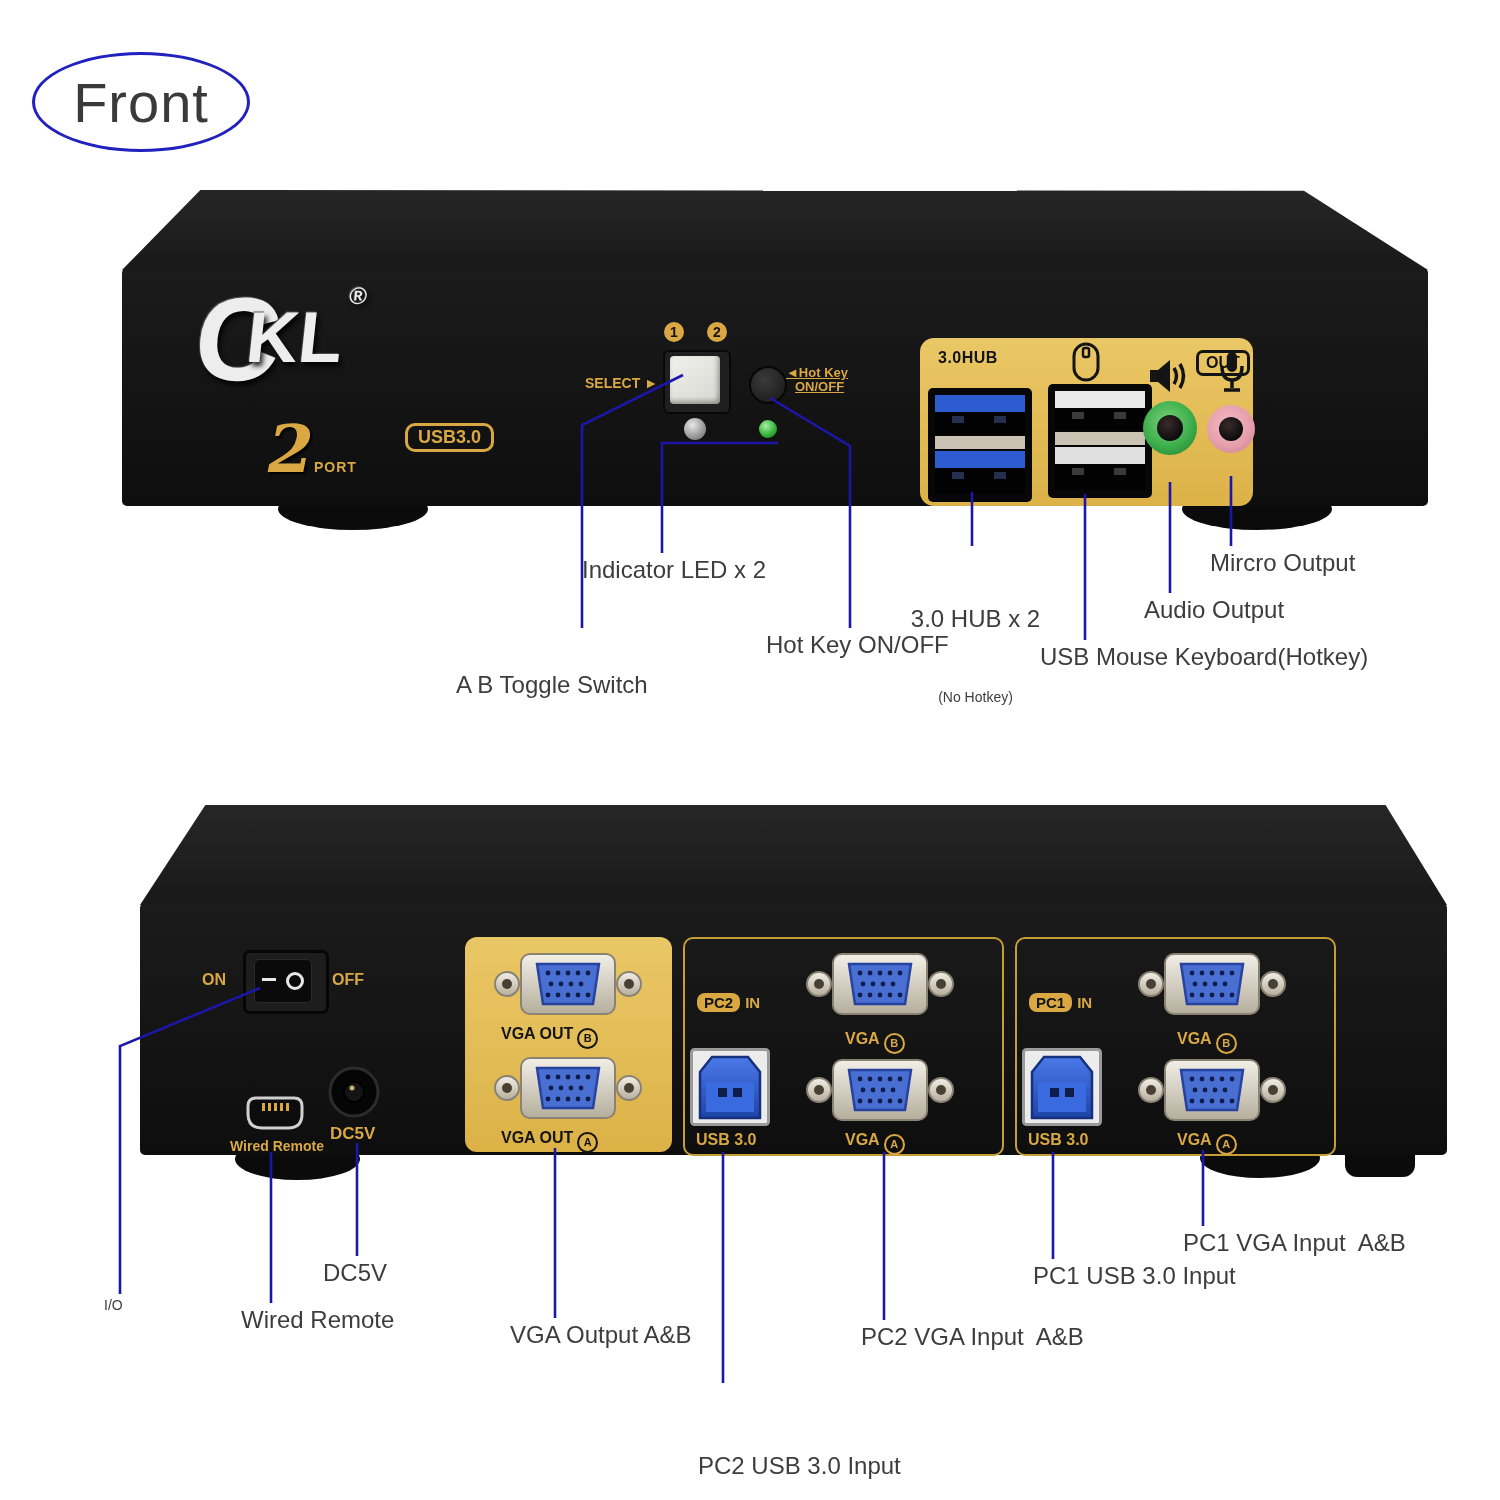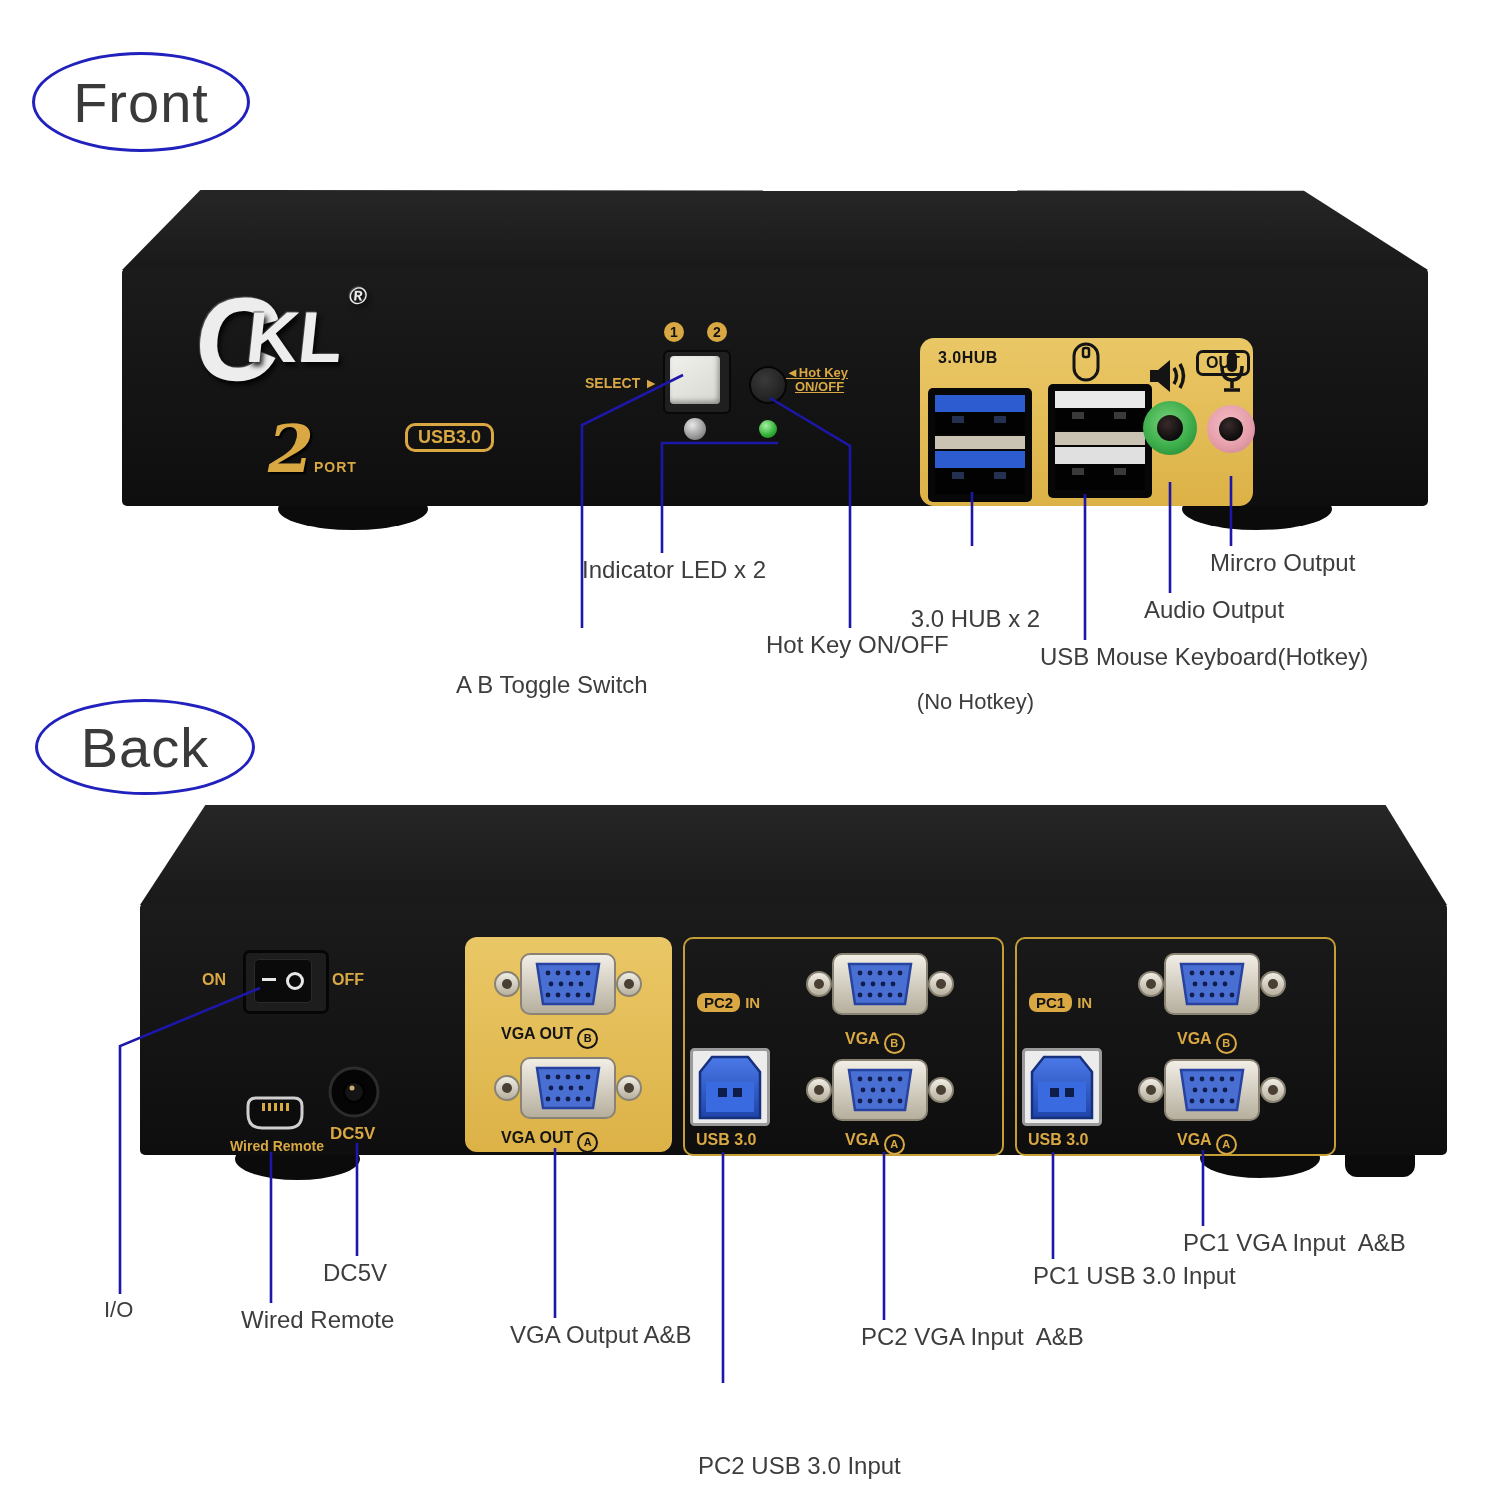"(No Hotkey)" .ann-small { font-size: 22px -> 14px }
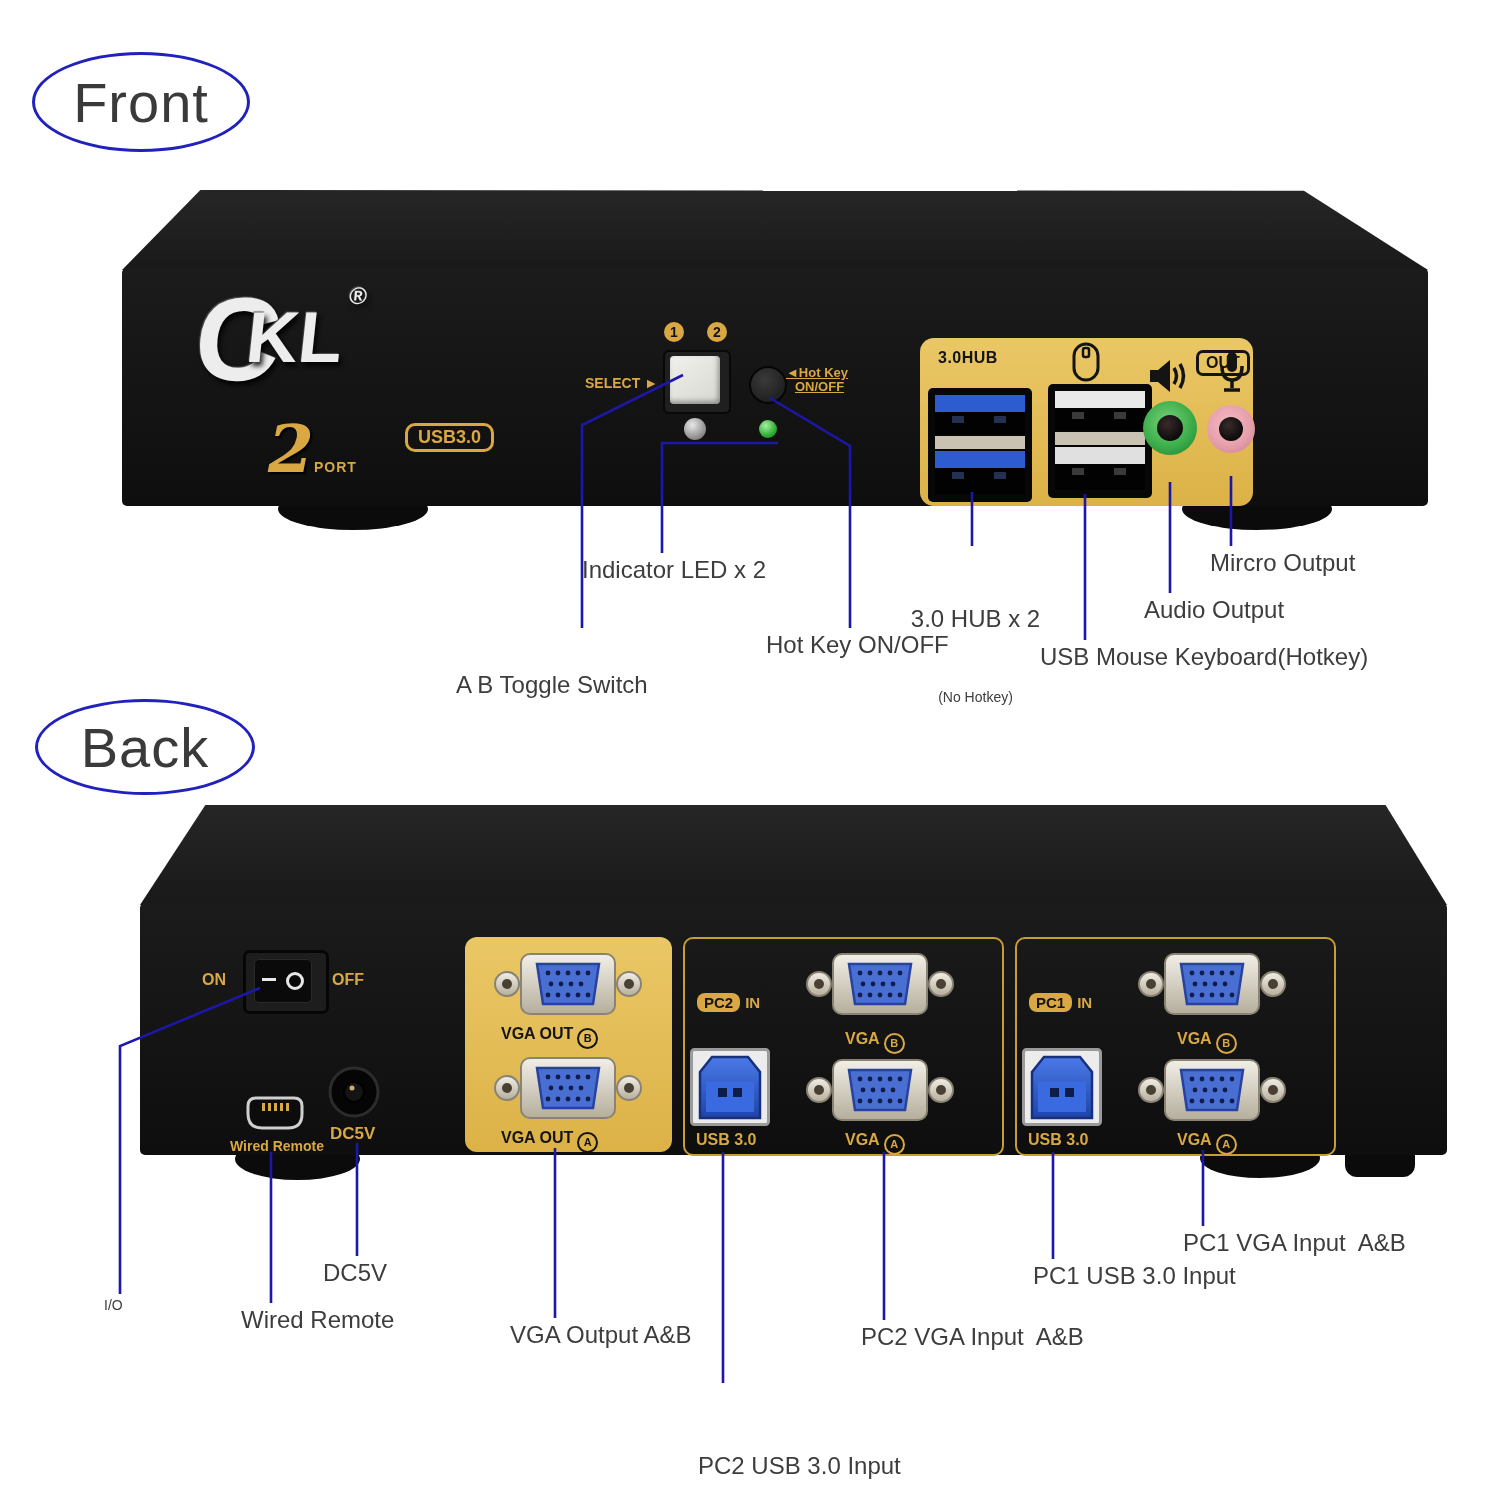"Back" div.oval { html: <div> <span>Back</span> </div> -> none }
